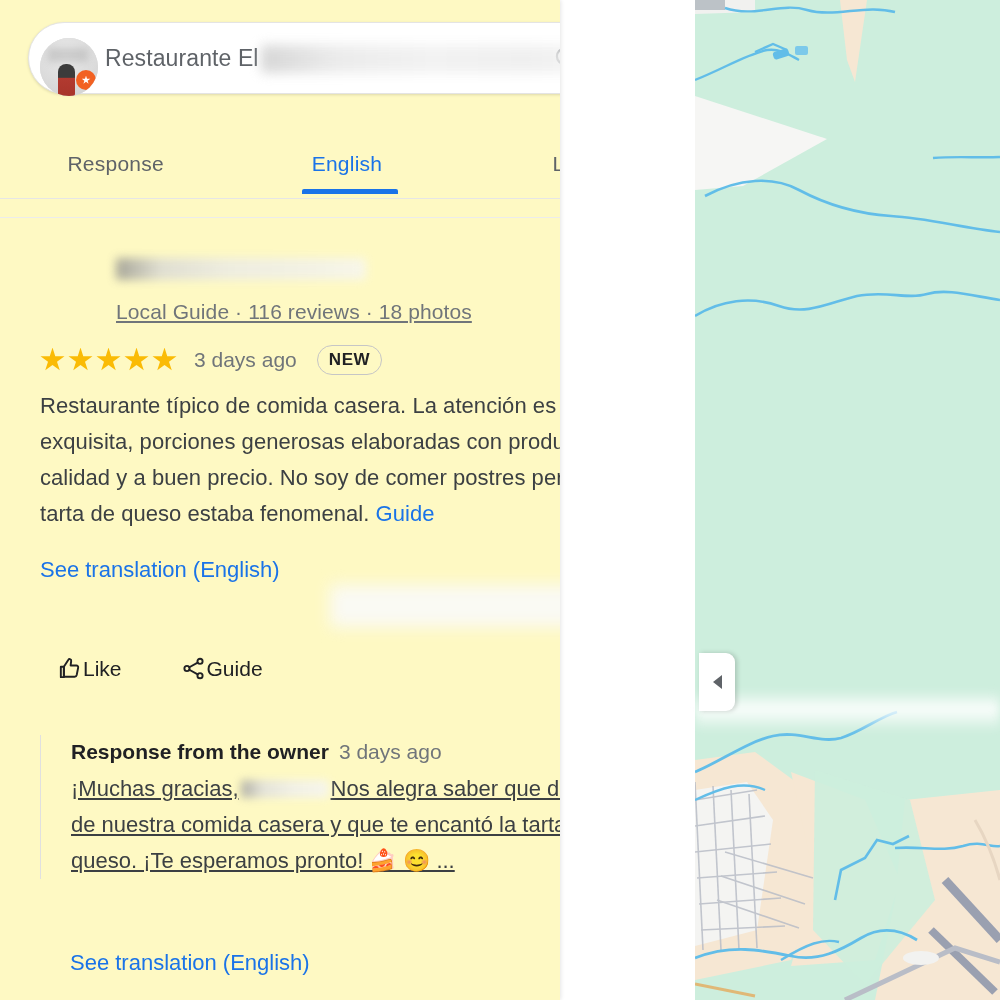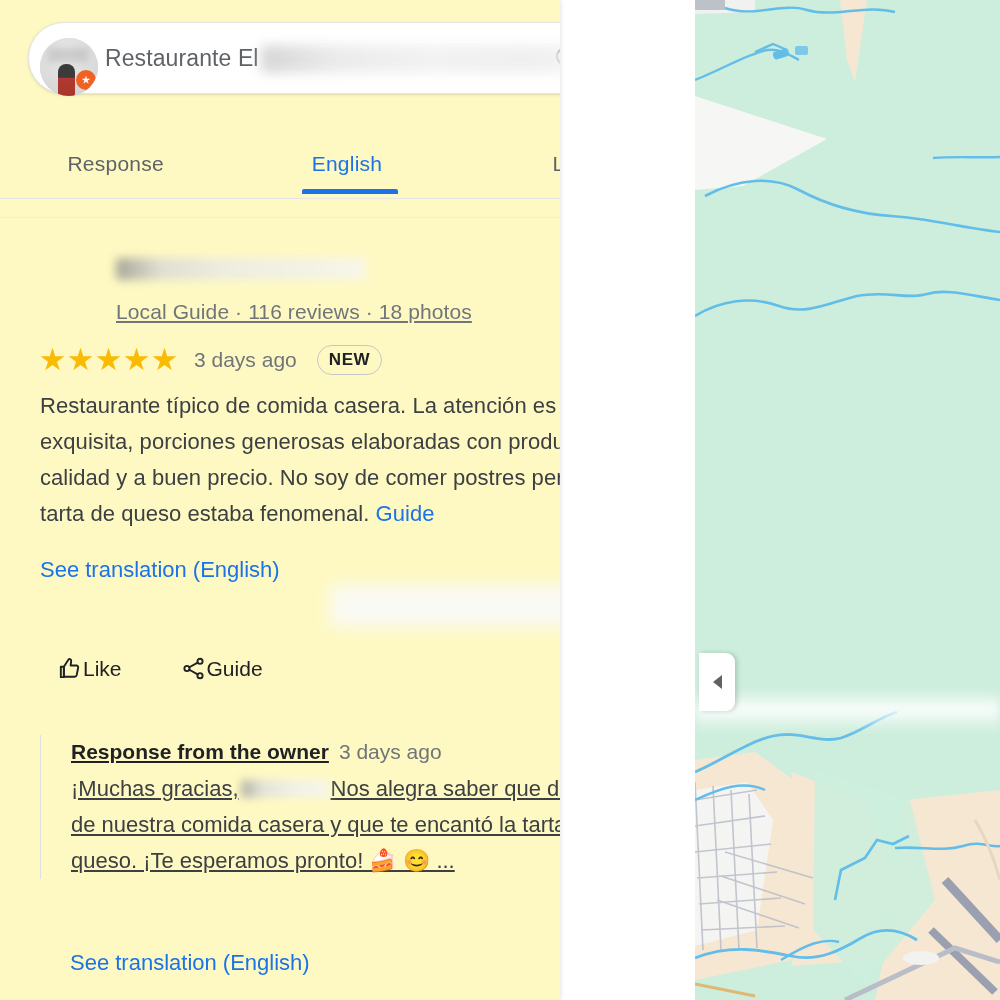"Response from the owner" .owner-title { text-decoration: underline -> none }
